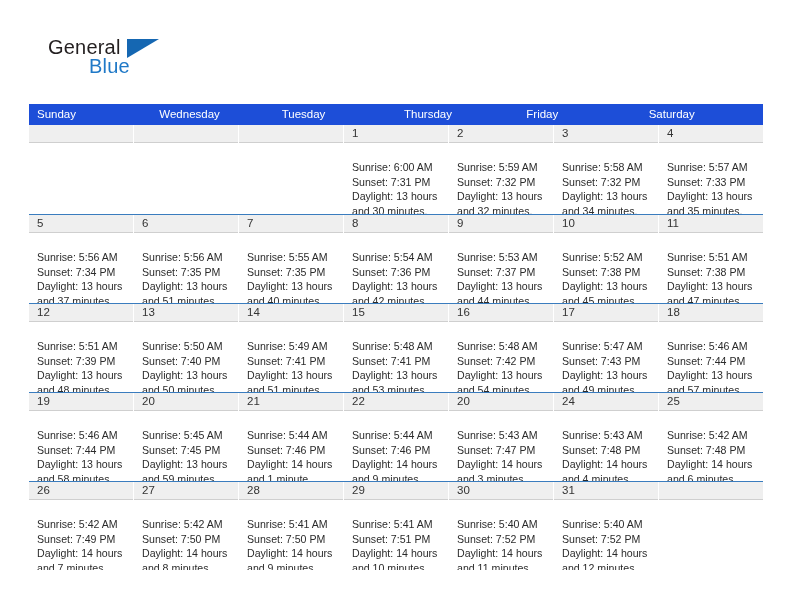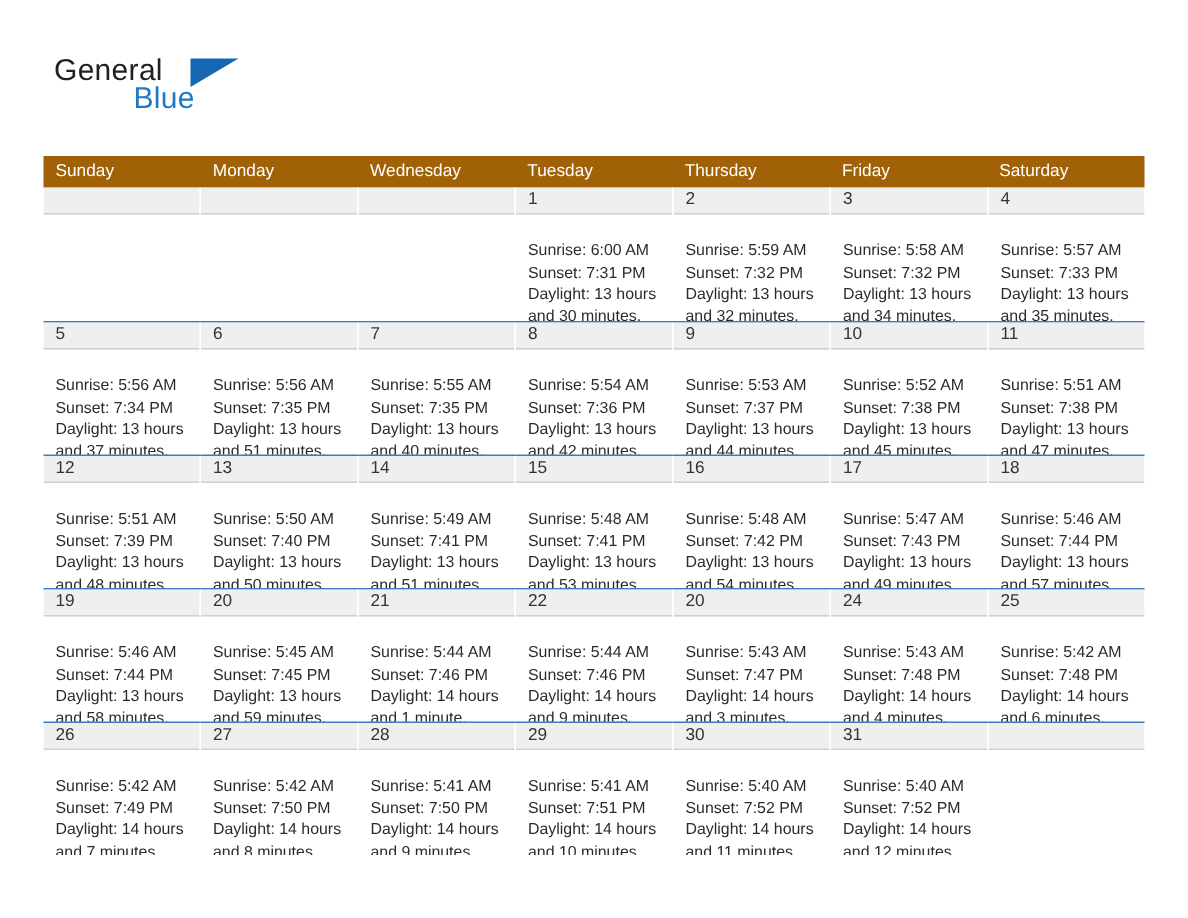"General" .brand-general { left: 0 -> 12px }
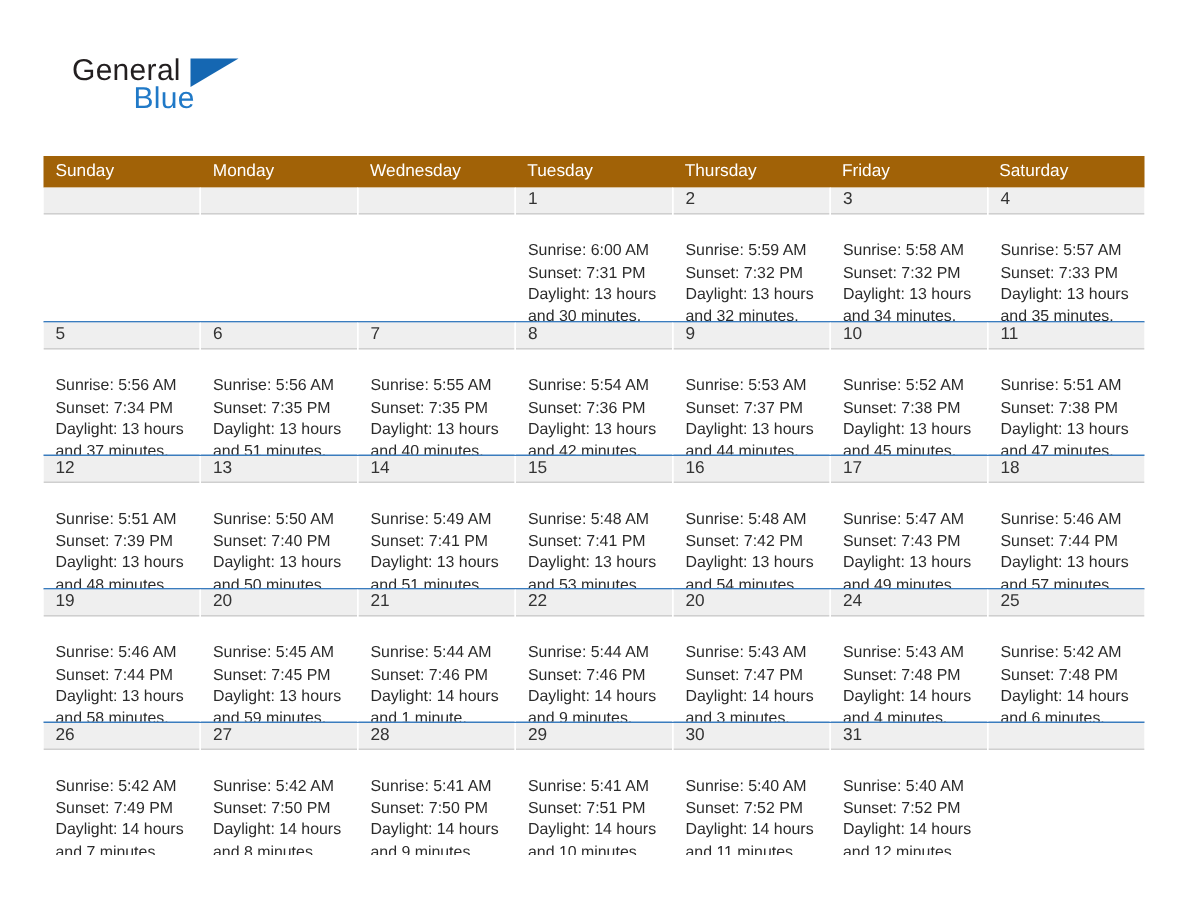"Sunday" .weekday-row { background: #a16207 -> #1d4ed8 }
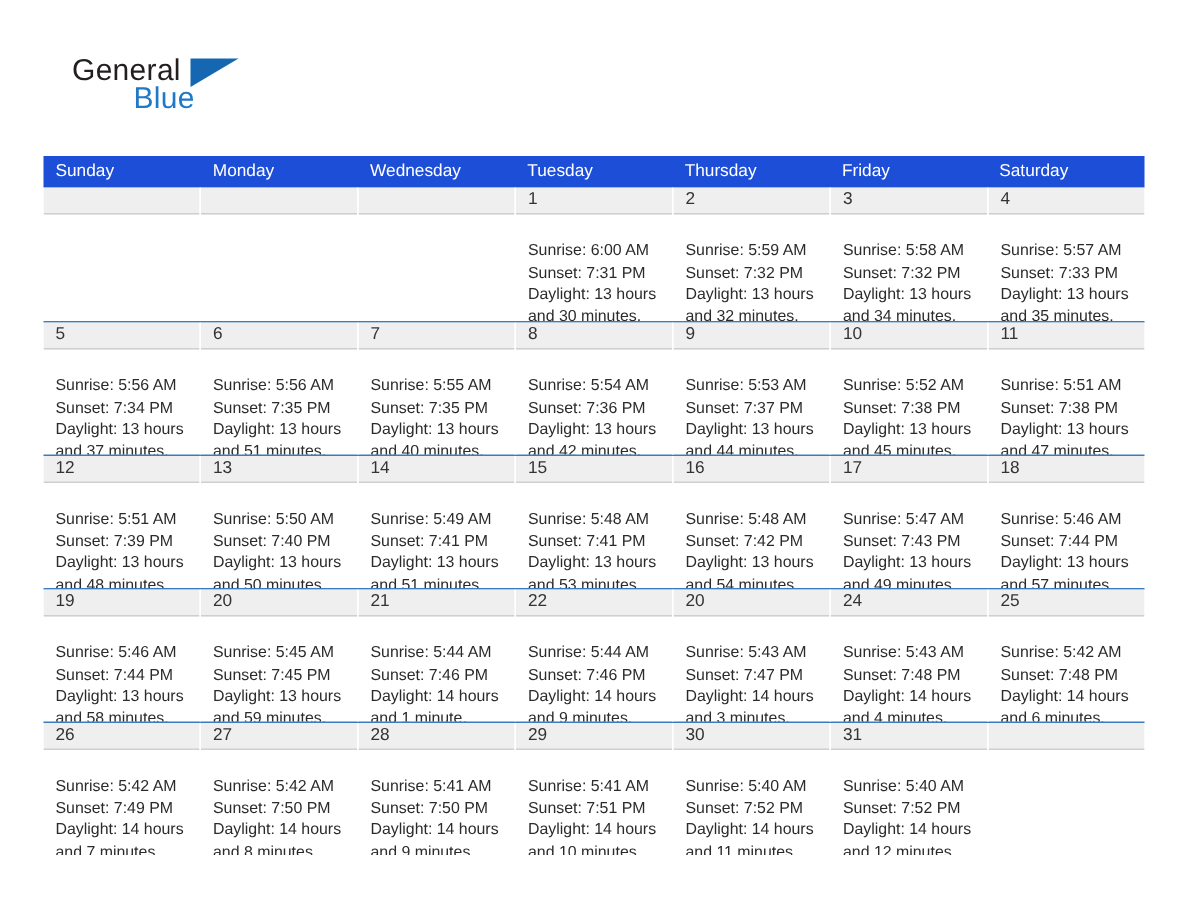"Monday" div.weekday { html: <div>Monday</div> -> none }
